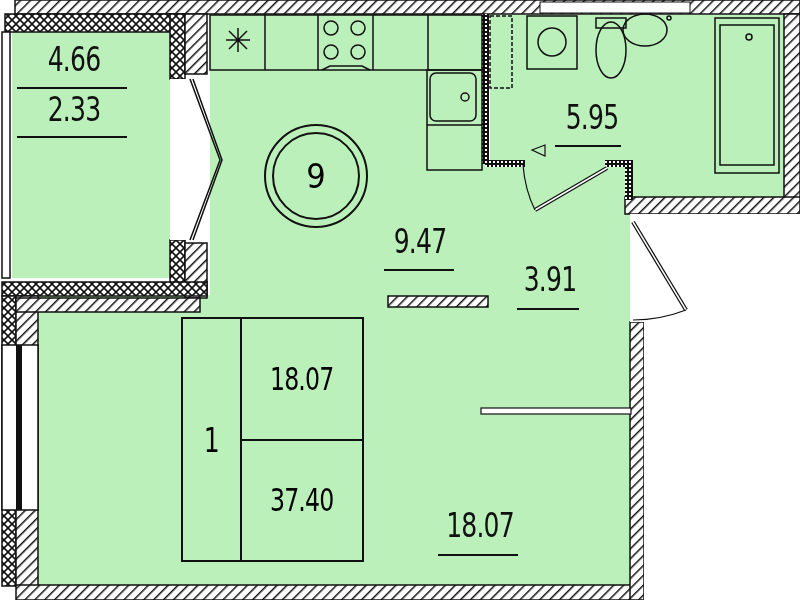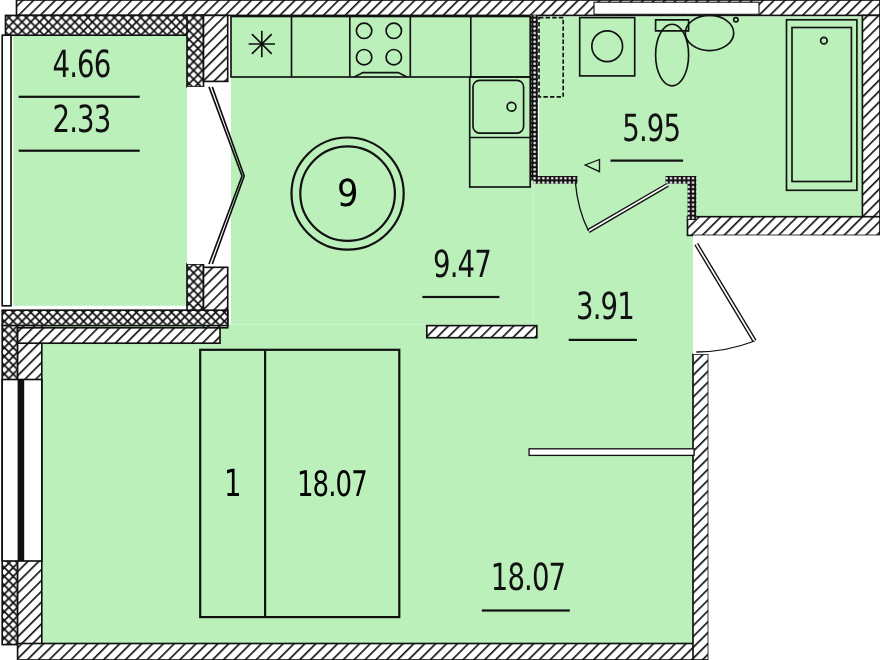"37.40" div { html: none -> <div> <span>37.40</span> </div> }
